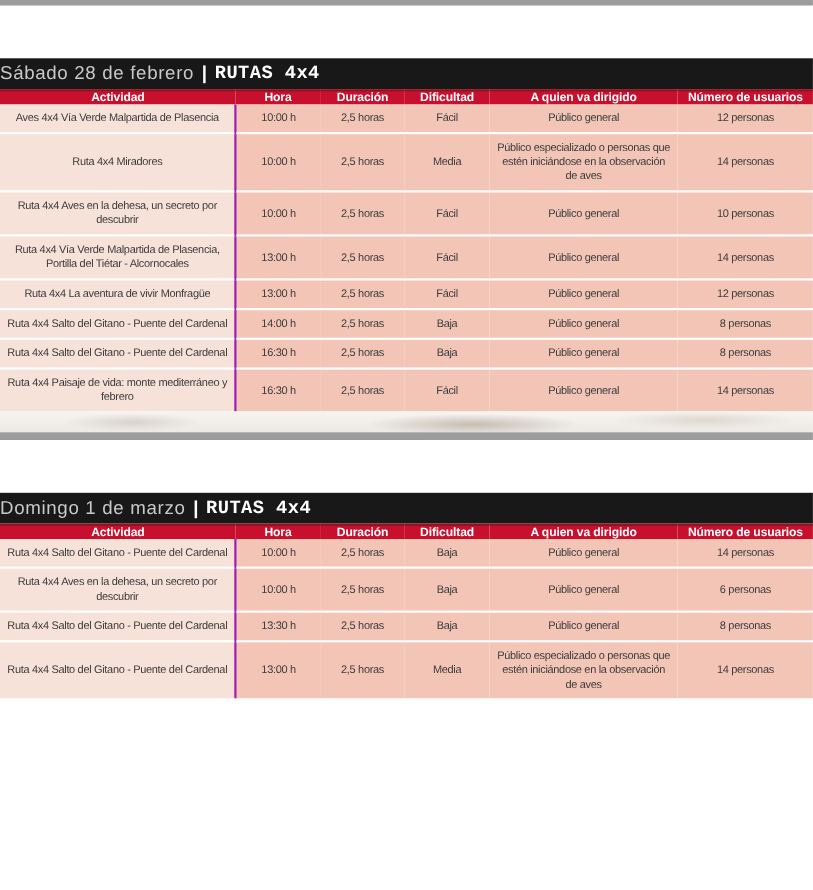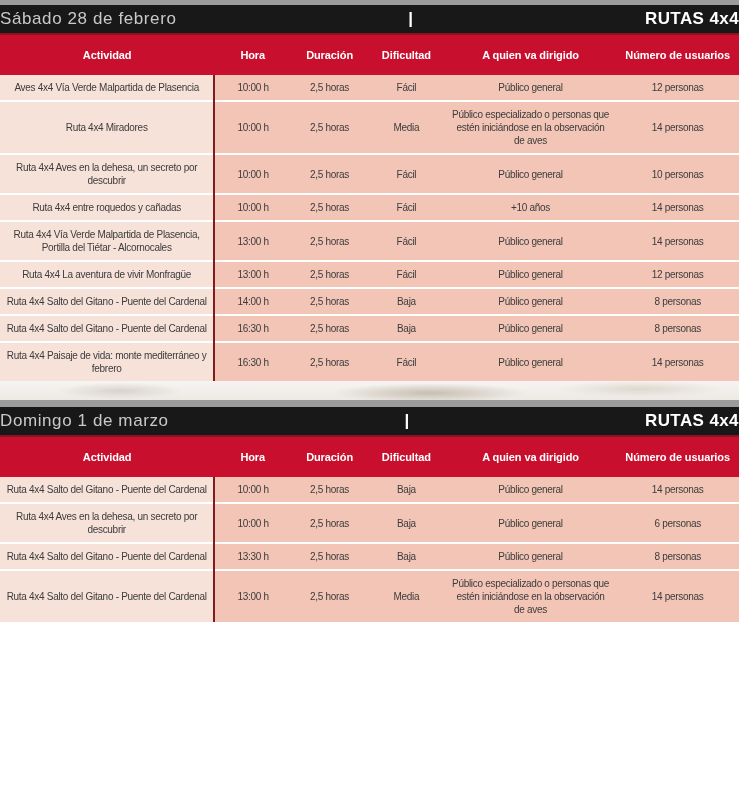"Sábado 28 de febrero" .black-header { justify-content: space-between -> flex-start; margin-top: none -> 48px }
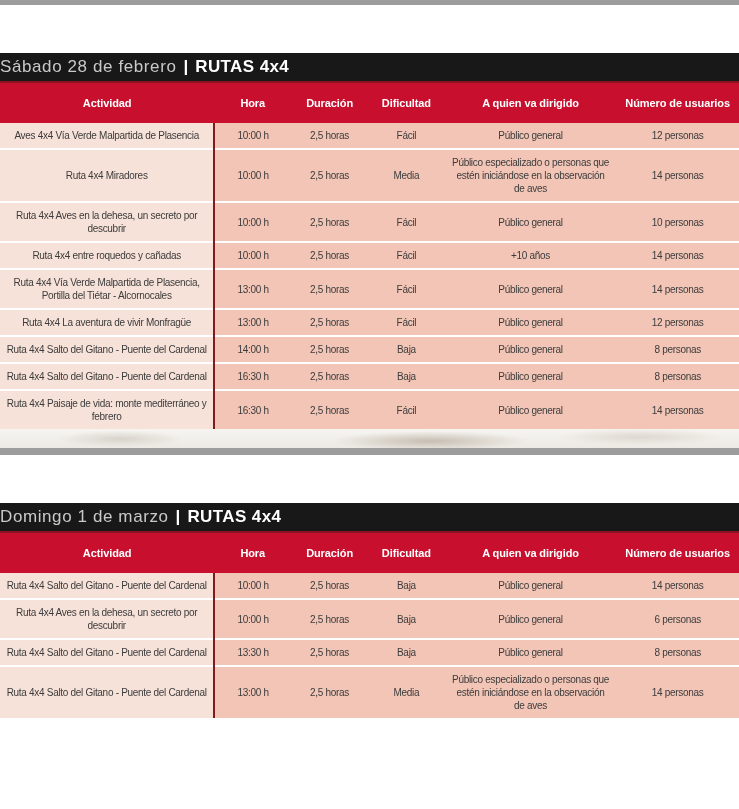"RUTAS 4x4" .black-header .label { font-family: none -> Liberation Mono, monospace }
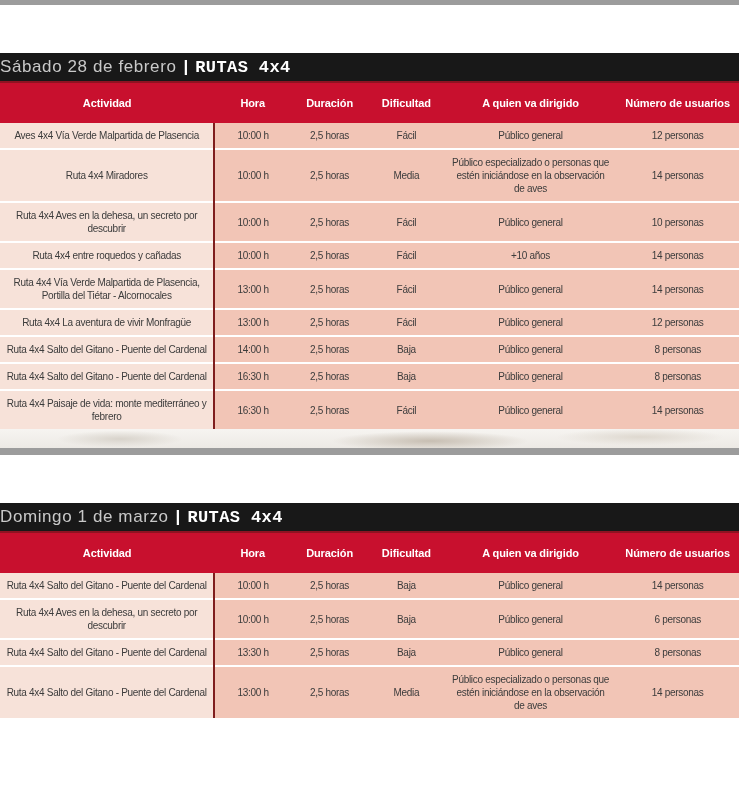"Actividad" thead th { padding: 14px 2px -> 0 2px }
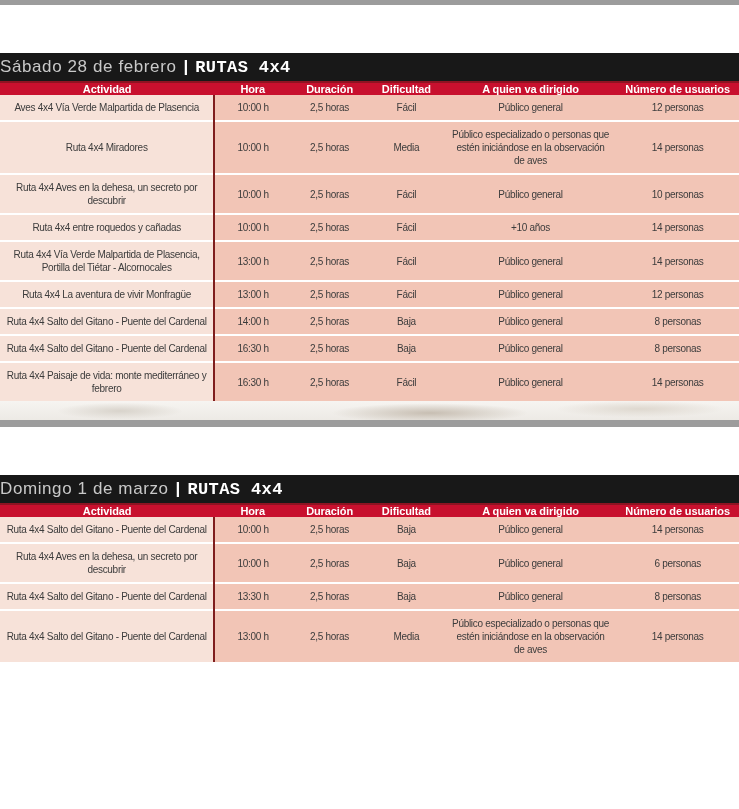"10:00 h" tbody td.hora { border-left: 2px solid #7f1d1d -> 2px solid #a21caf }
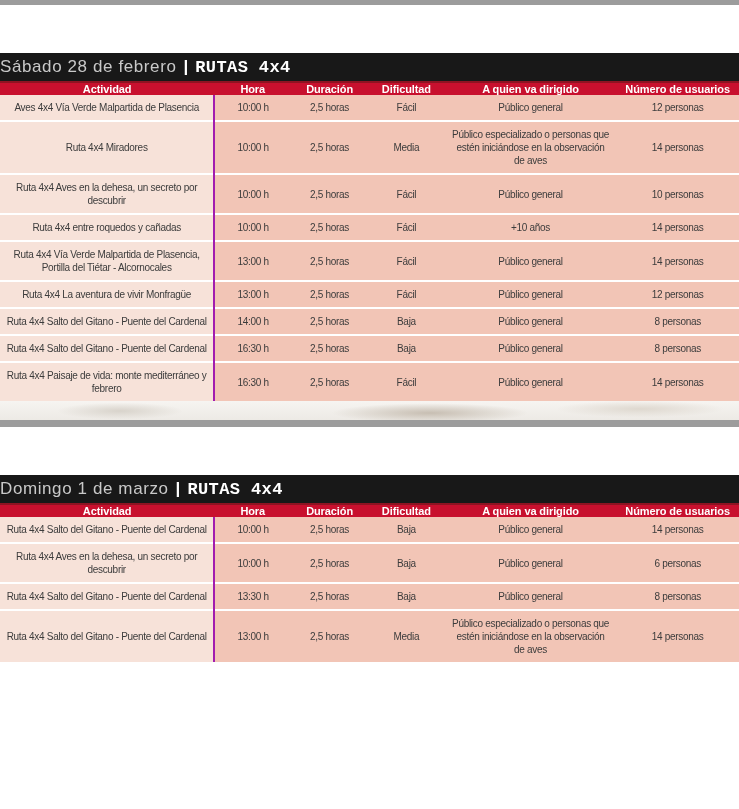"Ruta 4x4 entre roquedos y" tr { html: <tr> <td>Ruta 4x4 entre roquedos y cañadas</td> <td>10:00 h</td> <td>2,5 horas</td> <td>Fácil</td> <td>+10 años</td> <td>14 personas</td> </tr> -> none }
